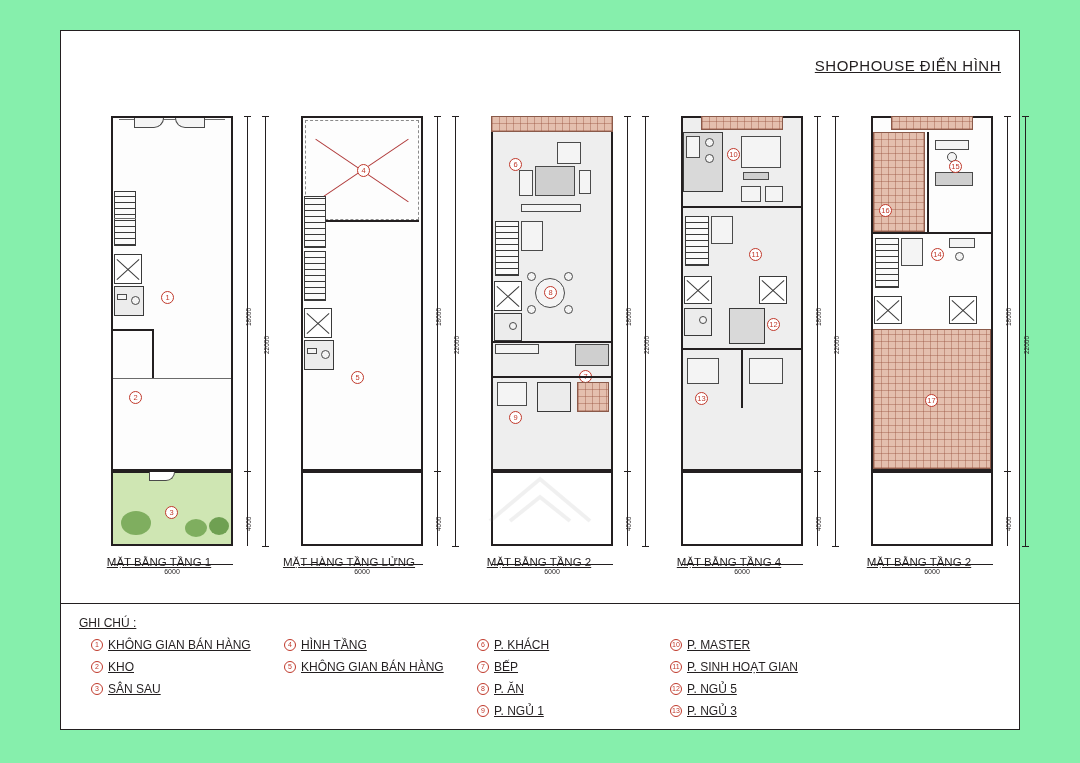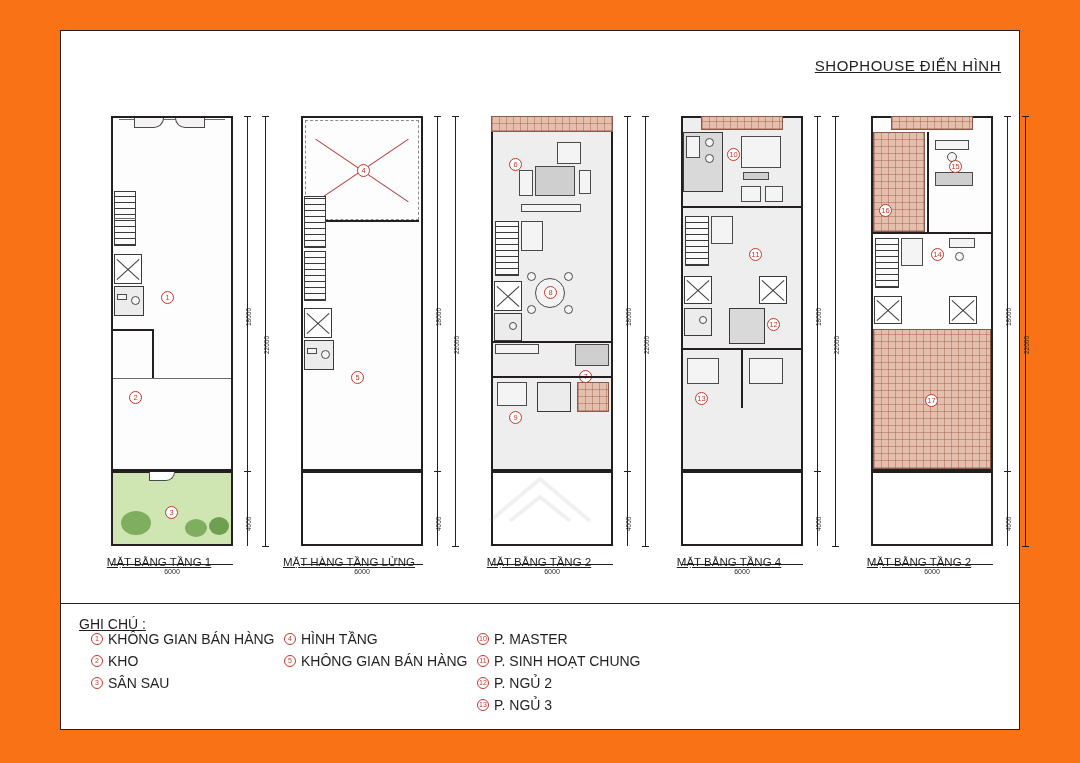"SHOPHOUSE ĐIỂN HÌNH" #page { background: #f97316 -> #86efac }
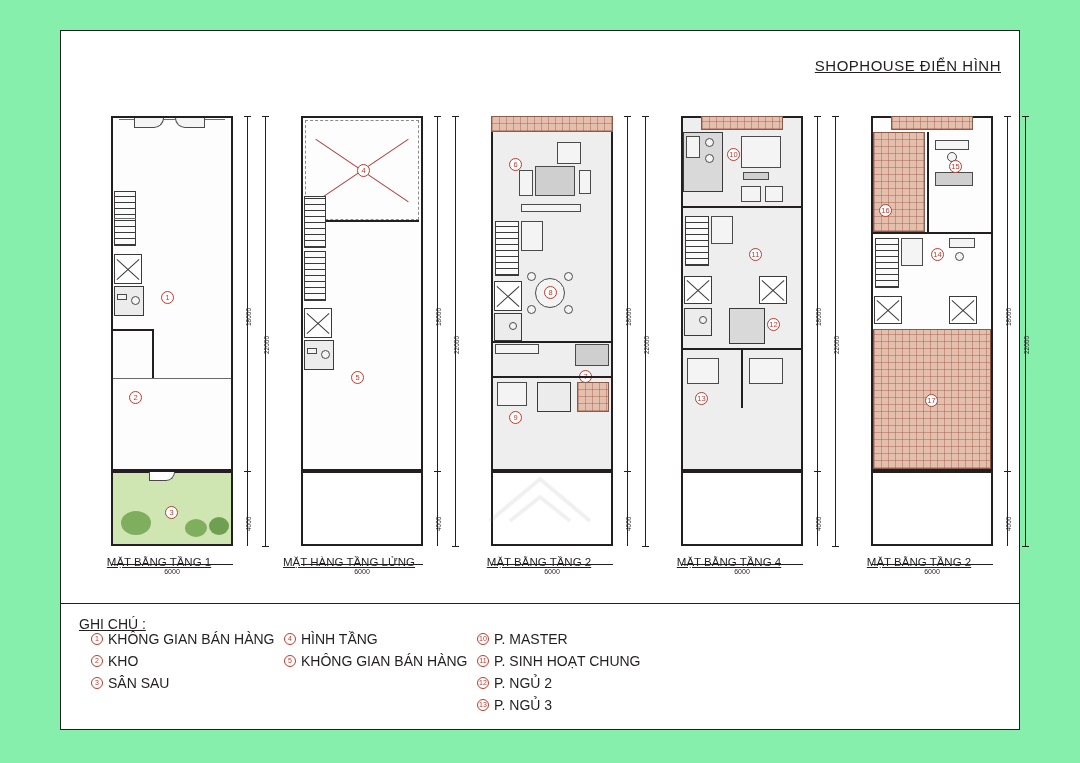"GHI CHÚ :" #legend-title { font-size: 14px -> 12px; margin-bottom: none -> 8px }
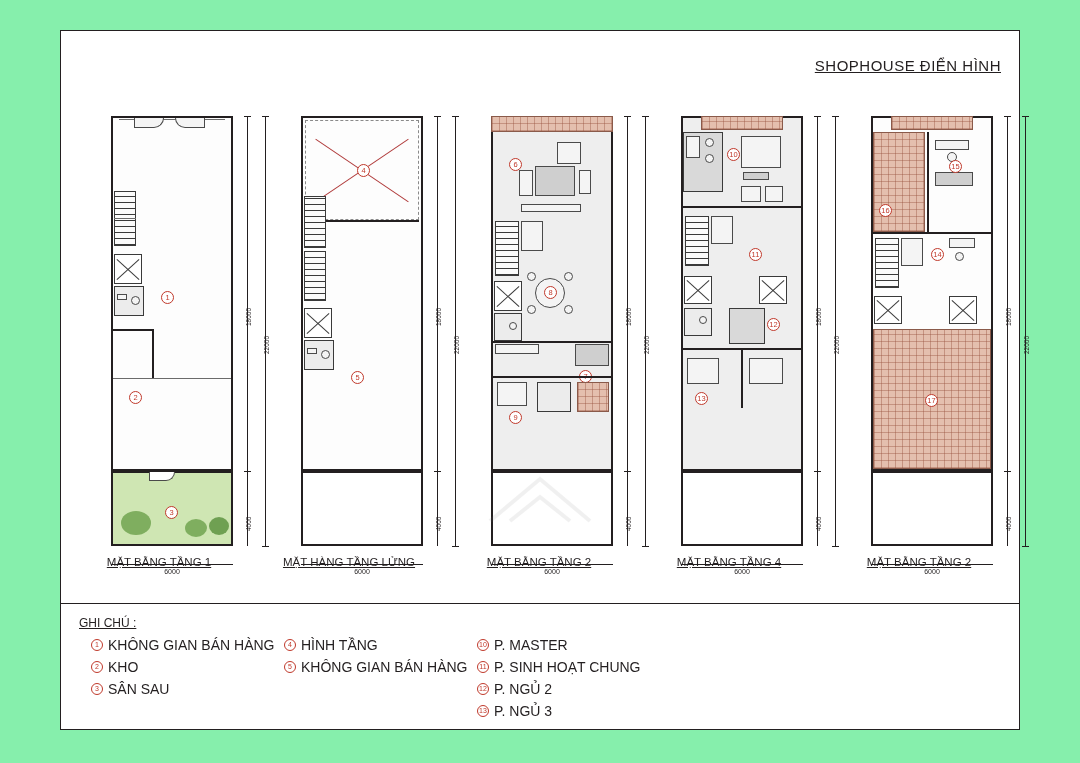"KHÔNG GIAN BÁN HÀNG" .legend-label { font-size: 14px -> 12px; text-decoration: none -> underline }
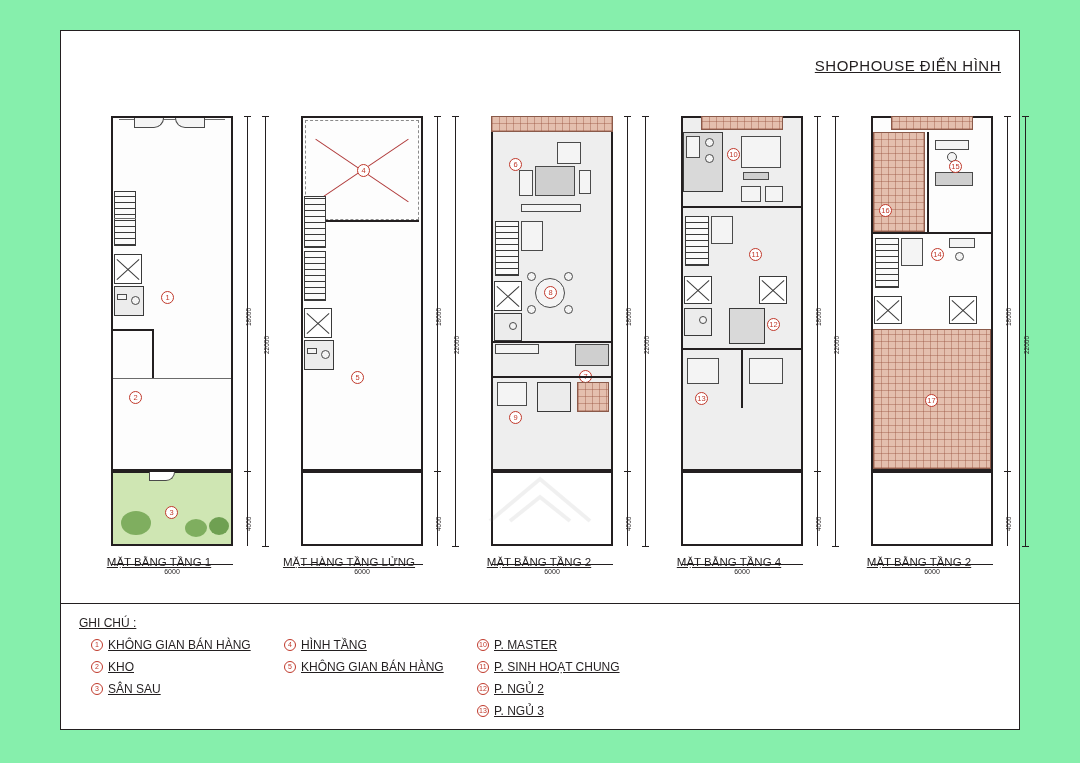"P. KHÁCH" div.legend-col { html: none -> <div> <div> <span>6</span> <span>P. KHÁCH</span> </div> <div> <span>7</span> <span>BẾP</span> </div> <div> <span>8</span> <span>P. ĂN</span> </div> <div> <span>9</span> <span>P. NGỦ 1</span> </div> </div> }
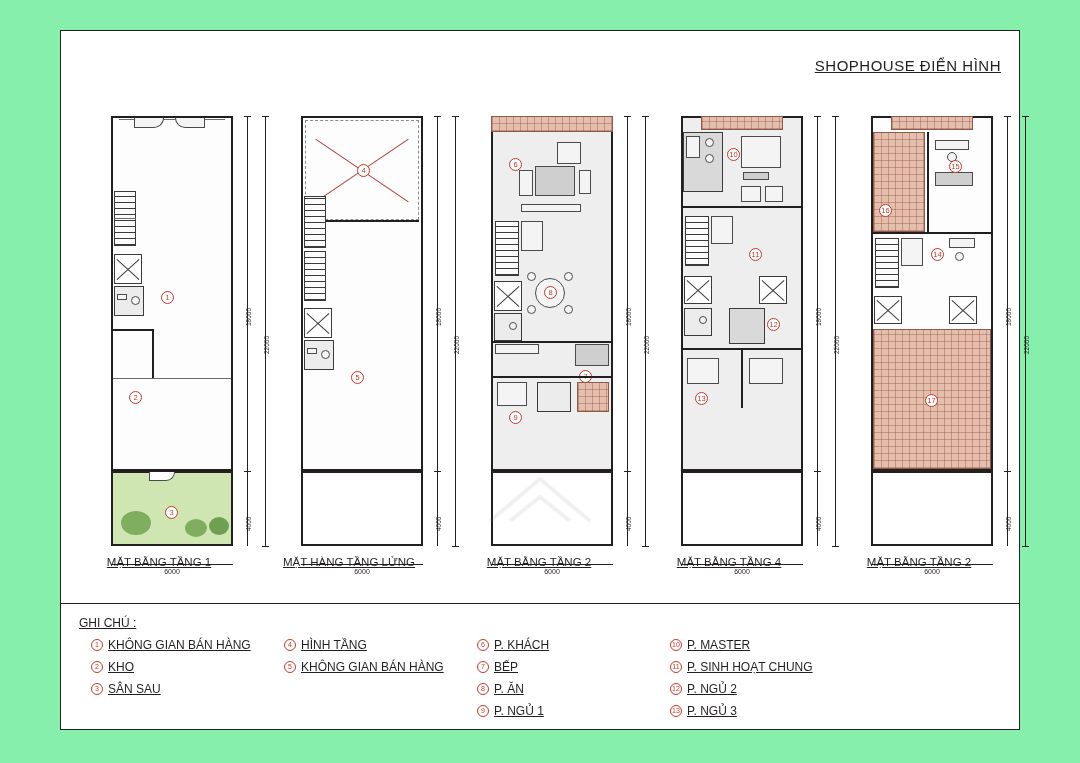"P. SINH HOẠT CHUNG" span.legend-label { text: CHUNG -> GIAN }
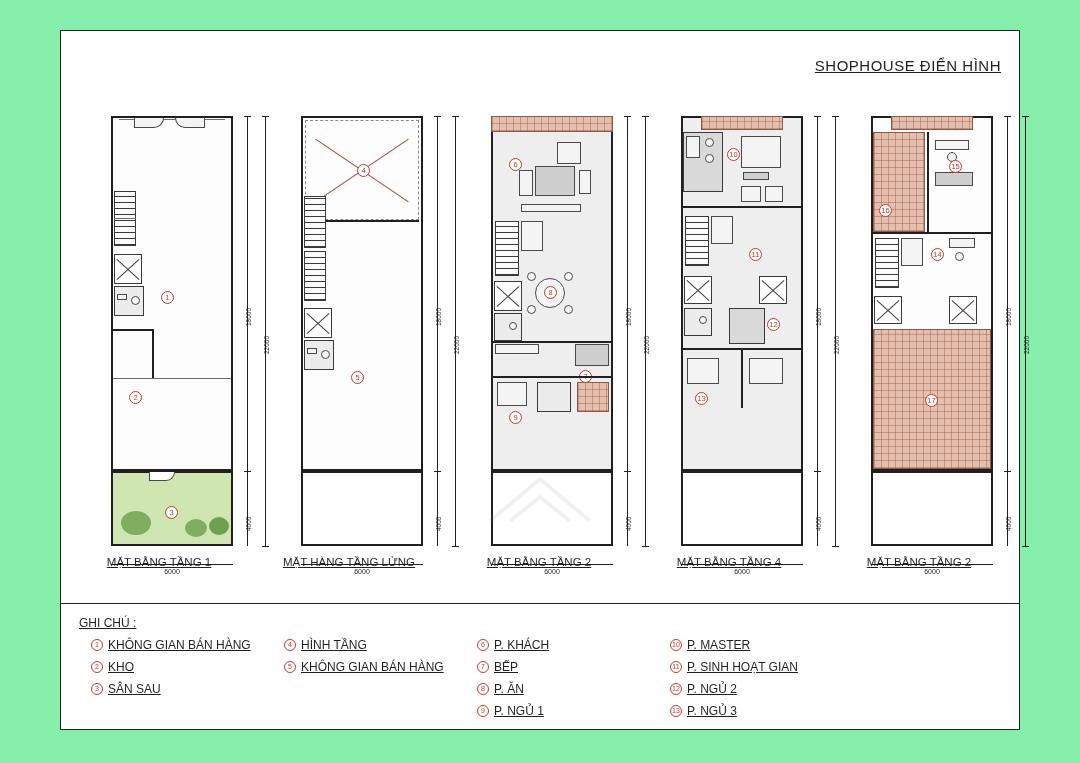"P. NGỦ 2" span.legend-label { text: 2 -> 5 }
